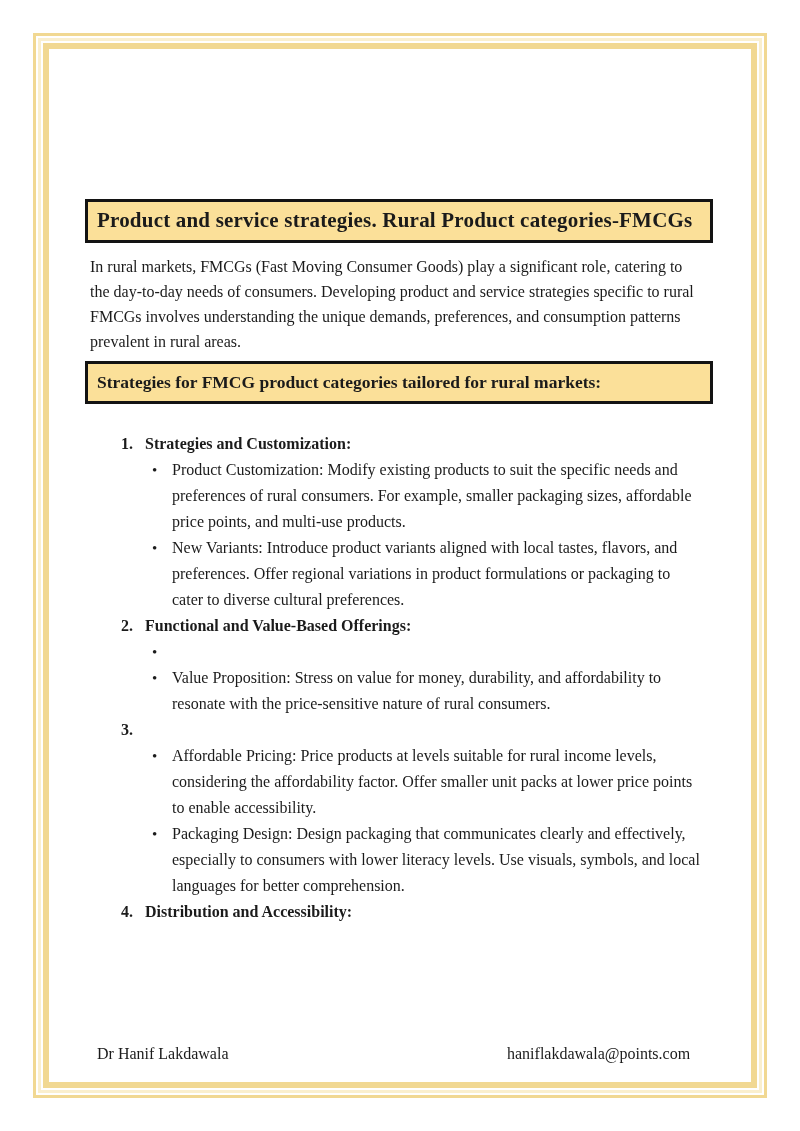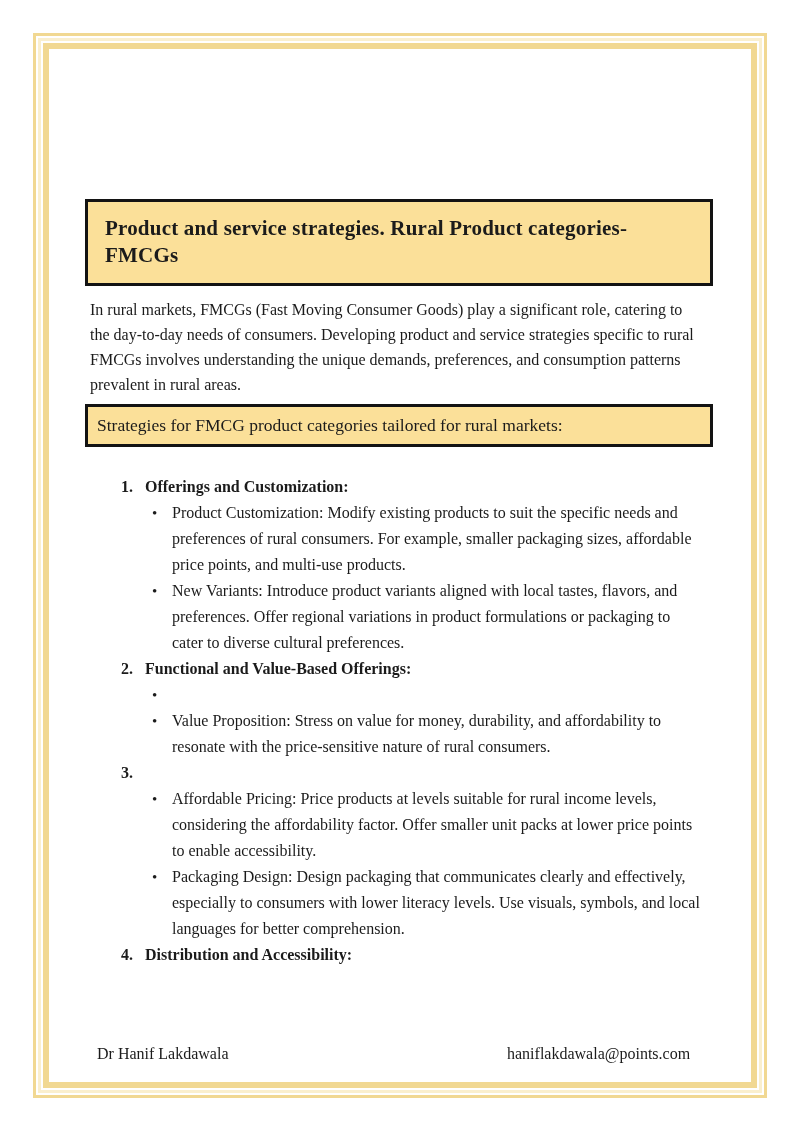"Product and service strategies. Rural" .title-box h1 { margin: 8px -> 0 }
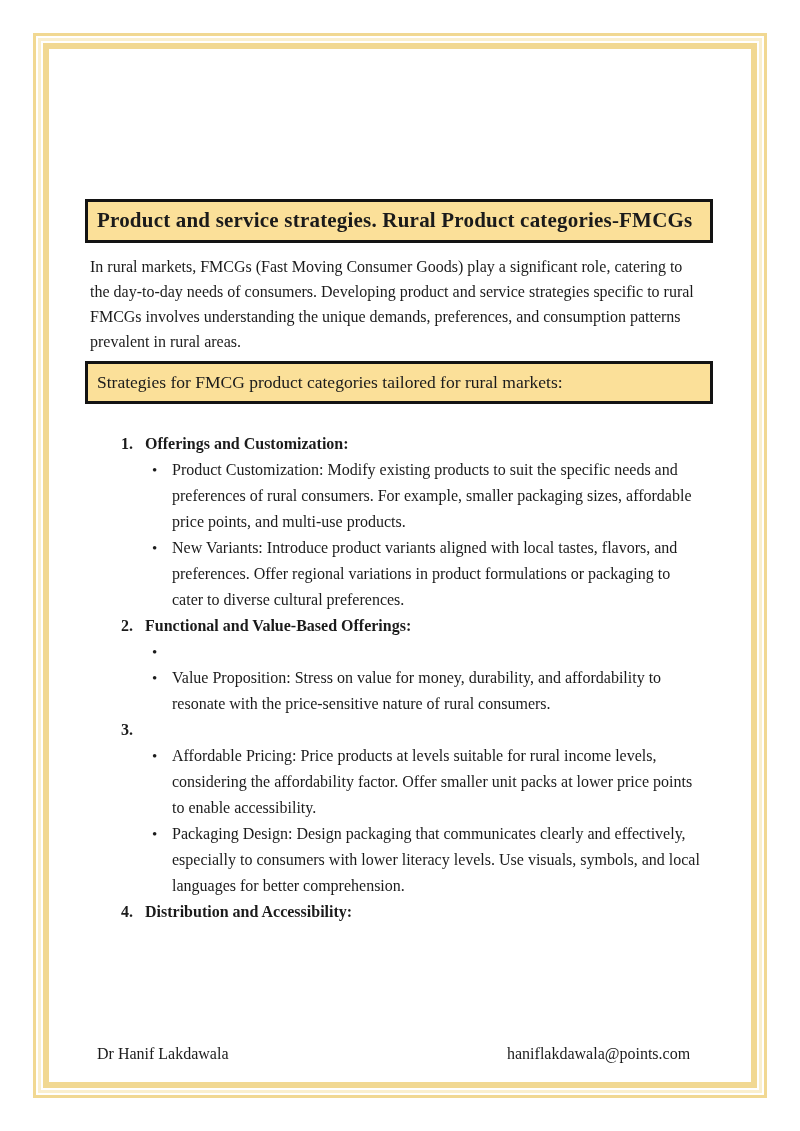"Strategies for FMCG product categories" .section-box h2 { font-weight: normal -> bold }
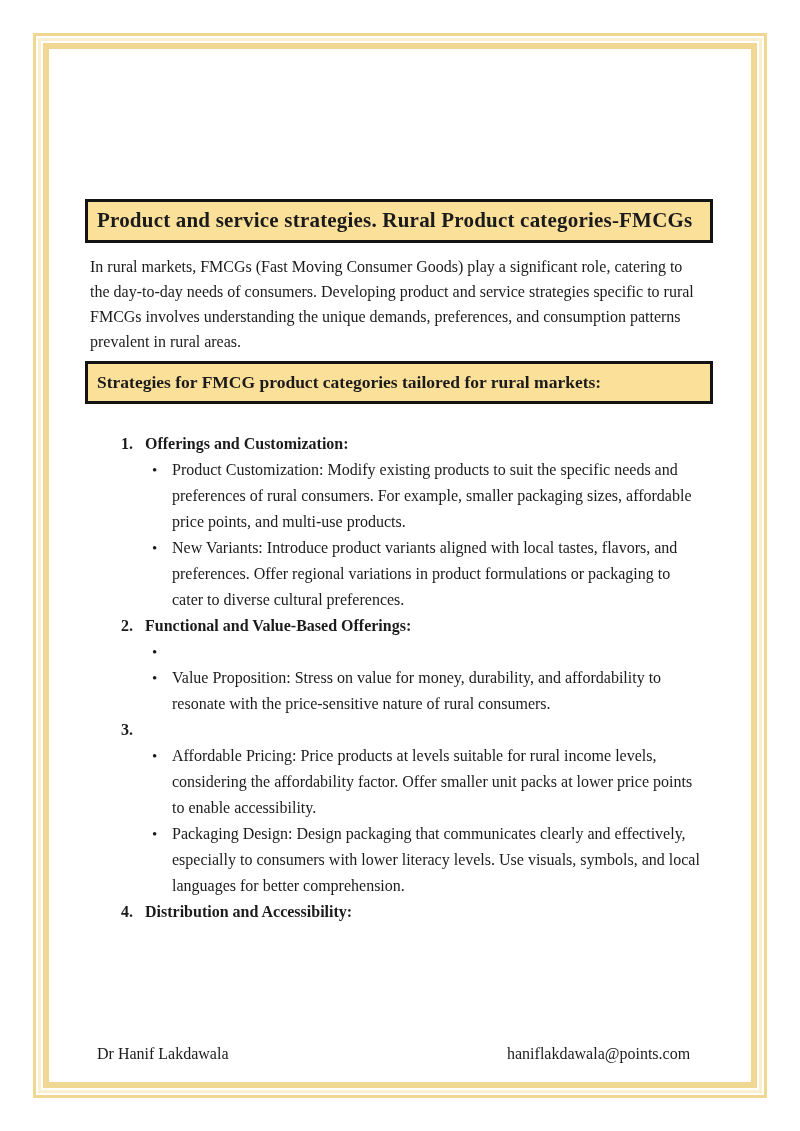"Offerings and Customization:" span.num-title { text: Offerings -> Strategies }
